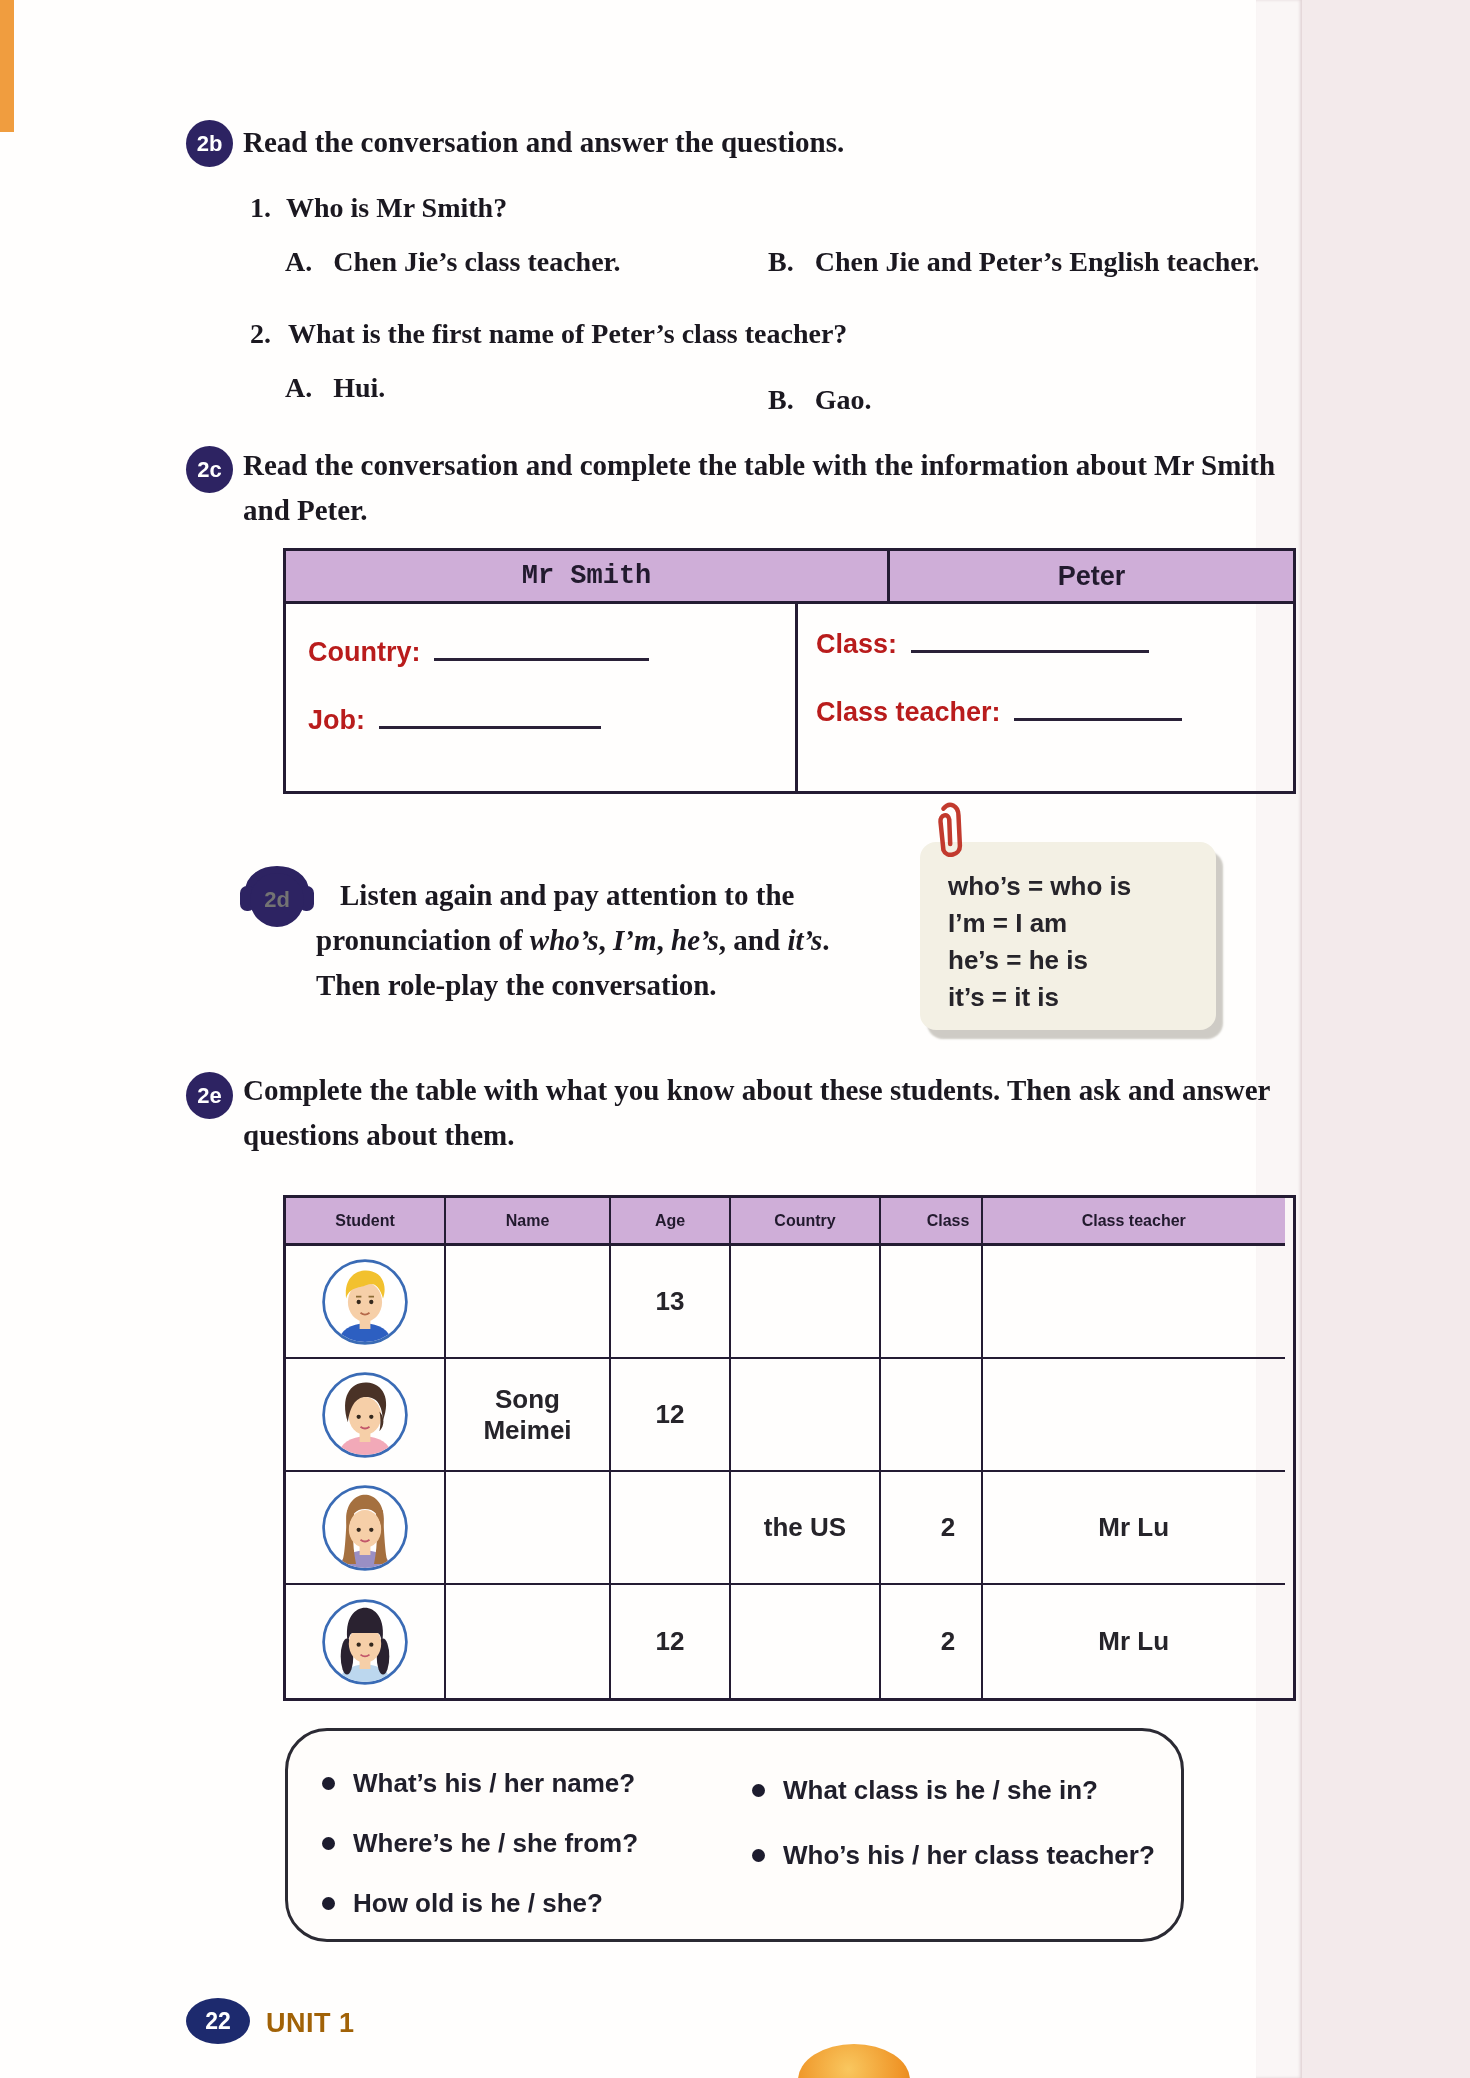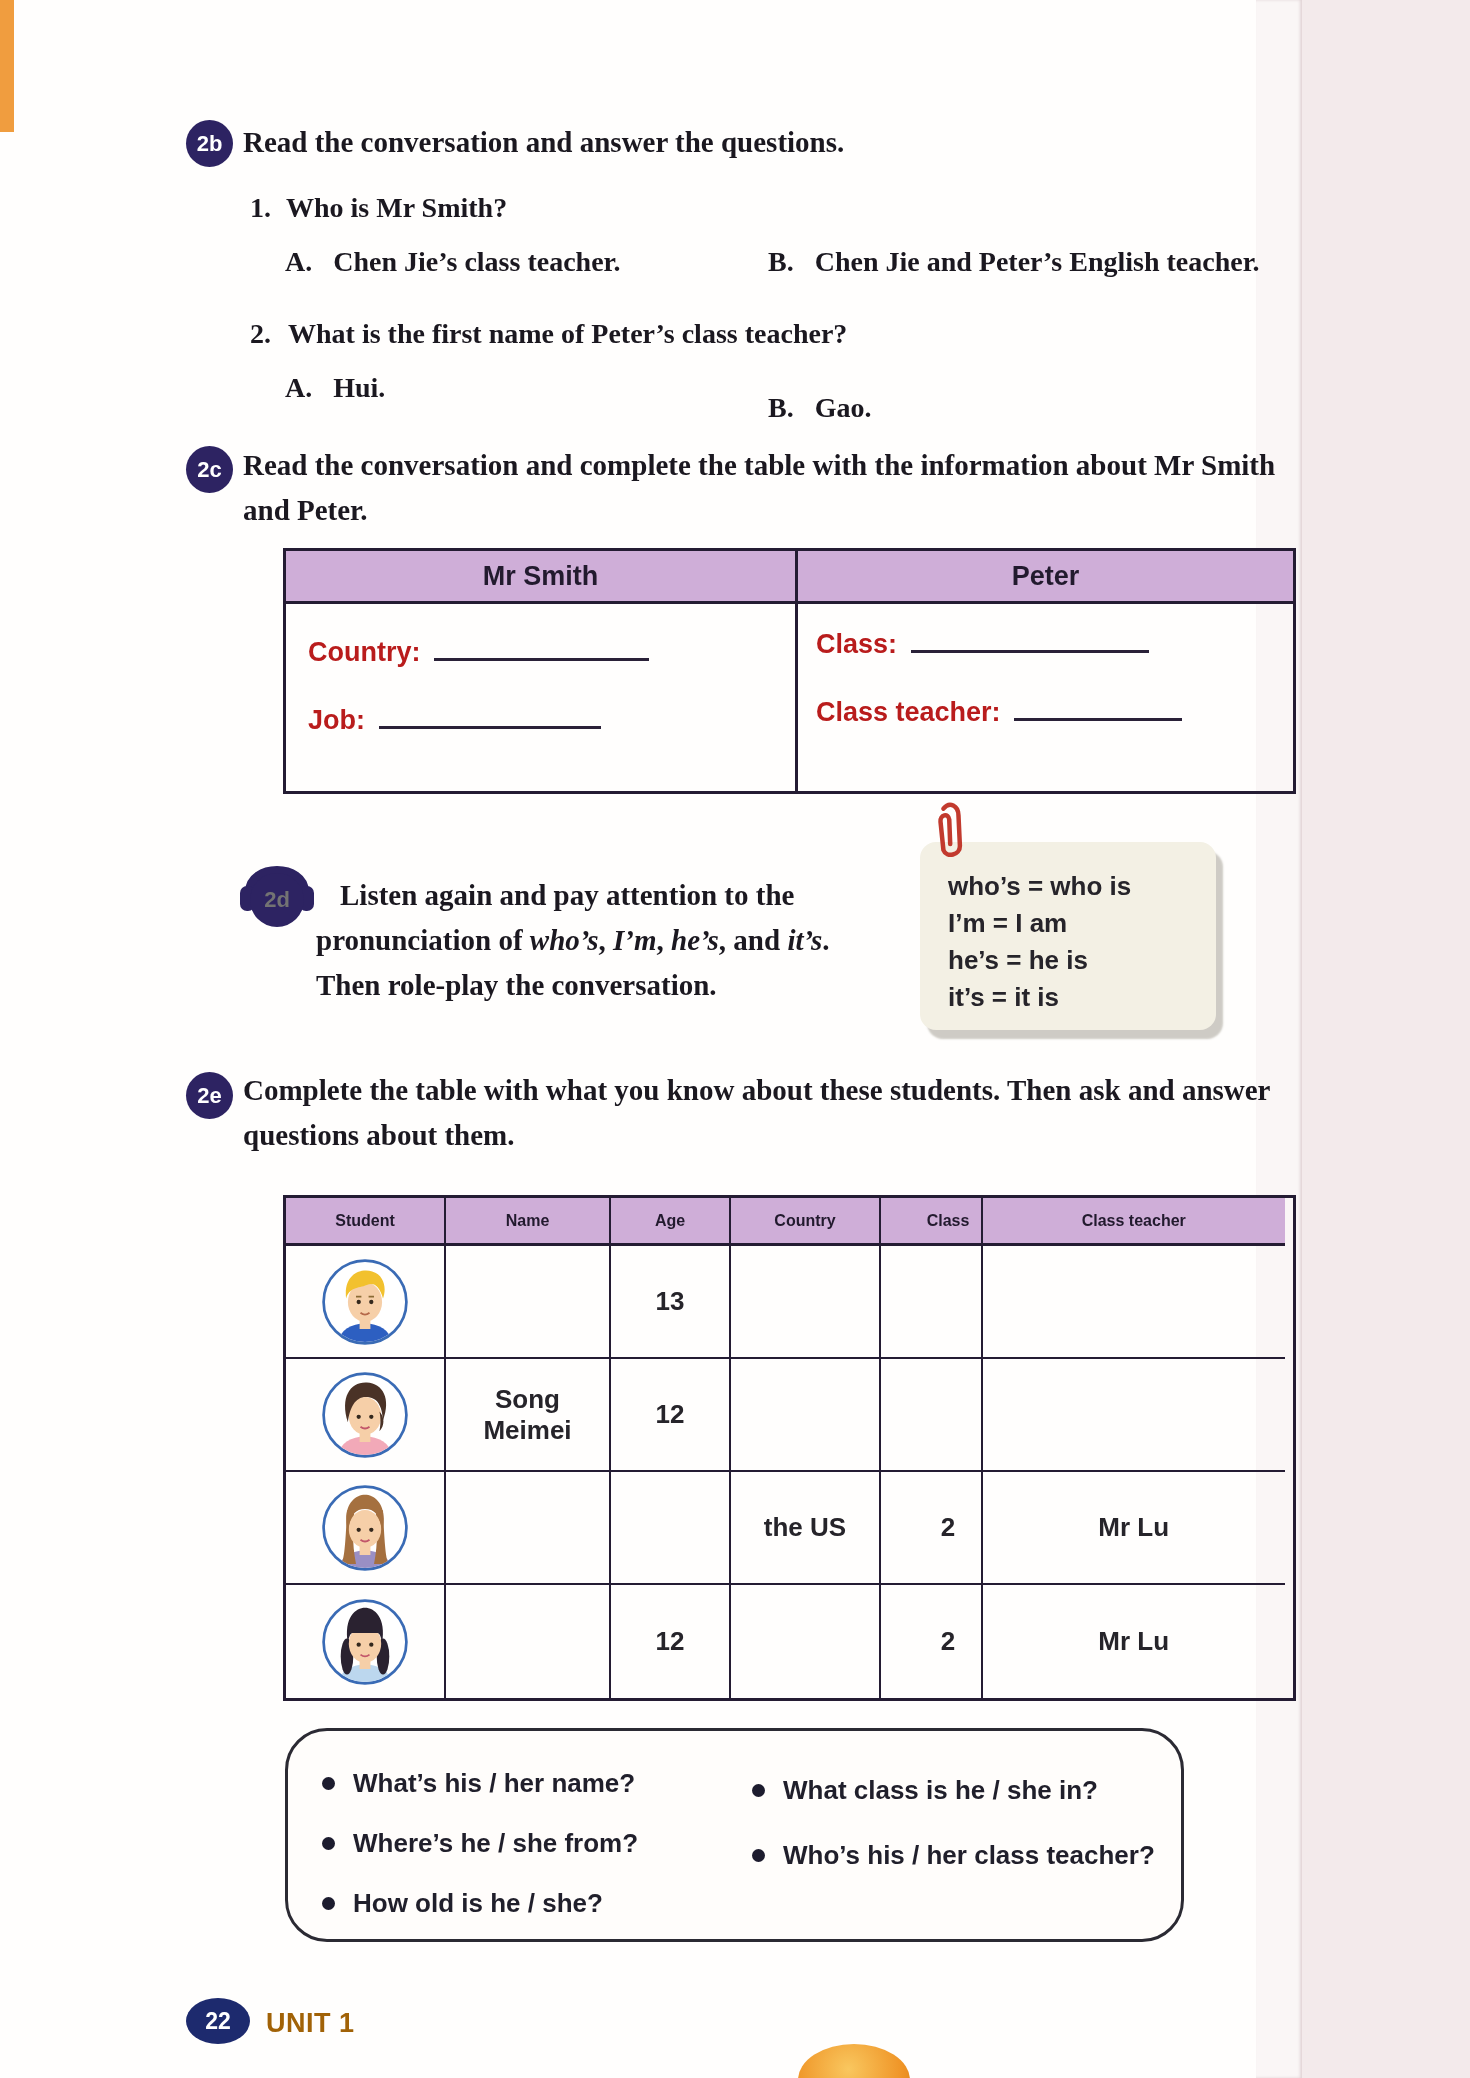"B. Gao." div.abs { top: 392px -> 384px }
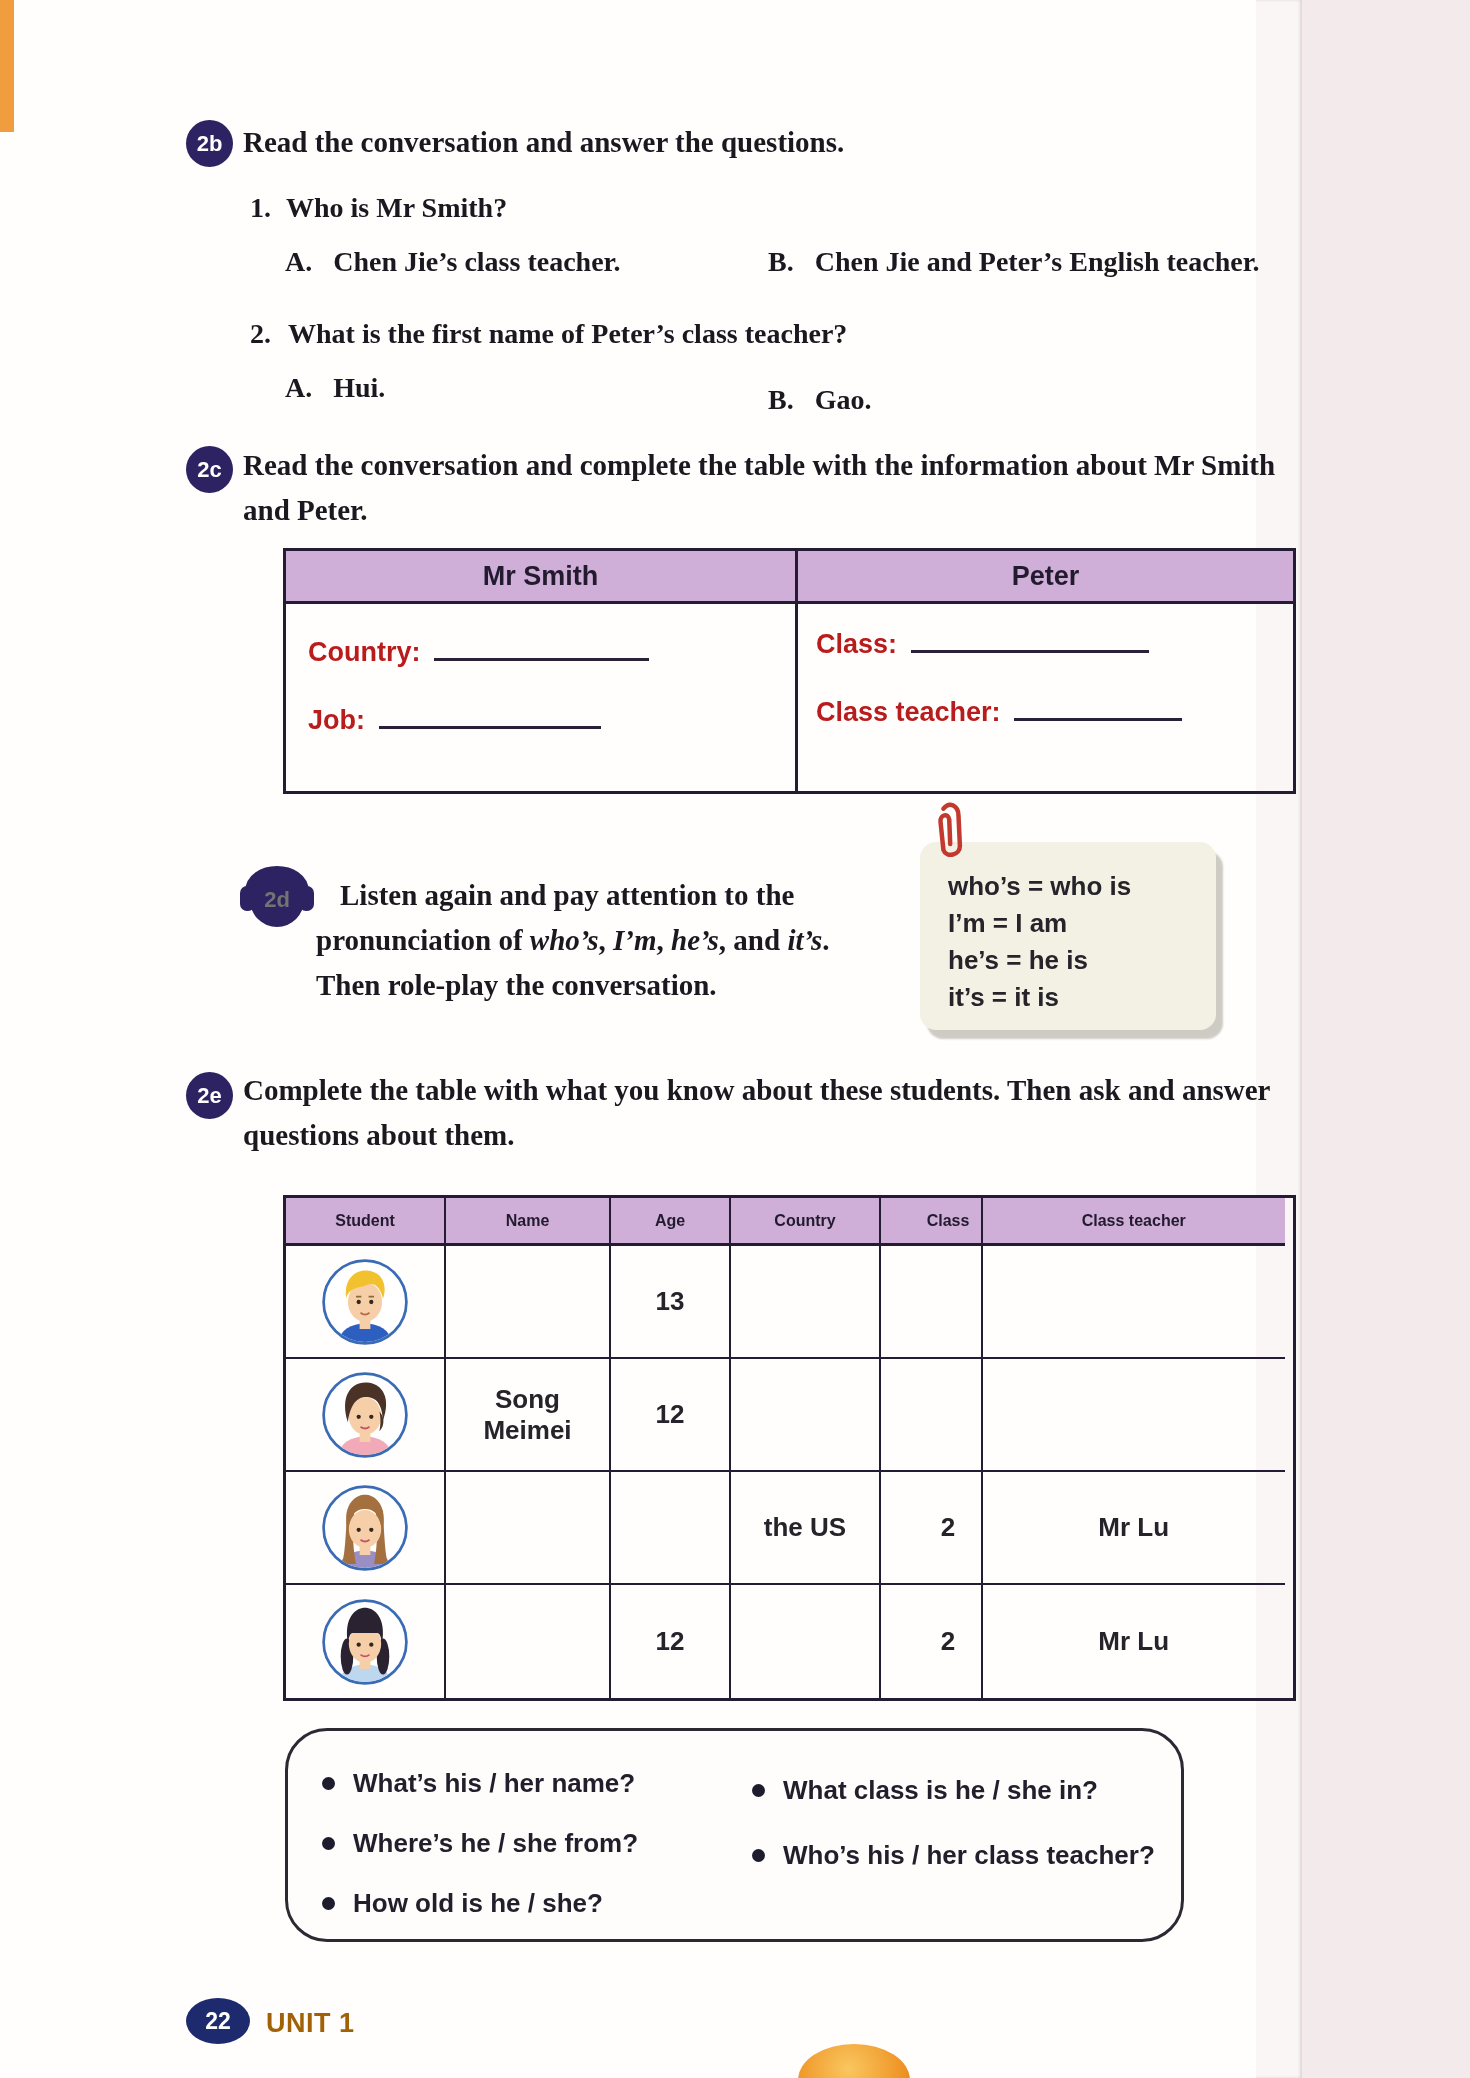"Mr Smith" .tbl2c .hdr .c1 { font-family: none -> Liberation Mono, monospace; width: 512px -> 604px }
